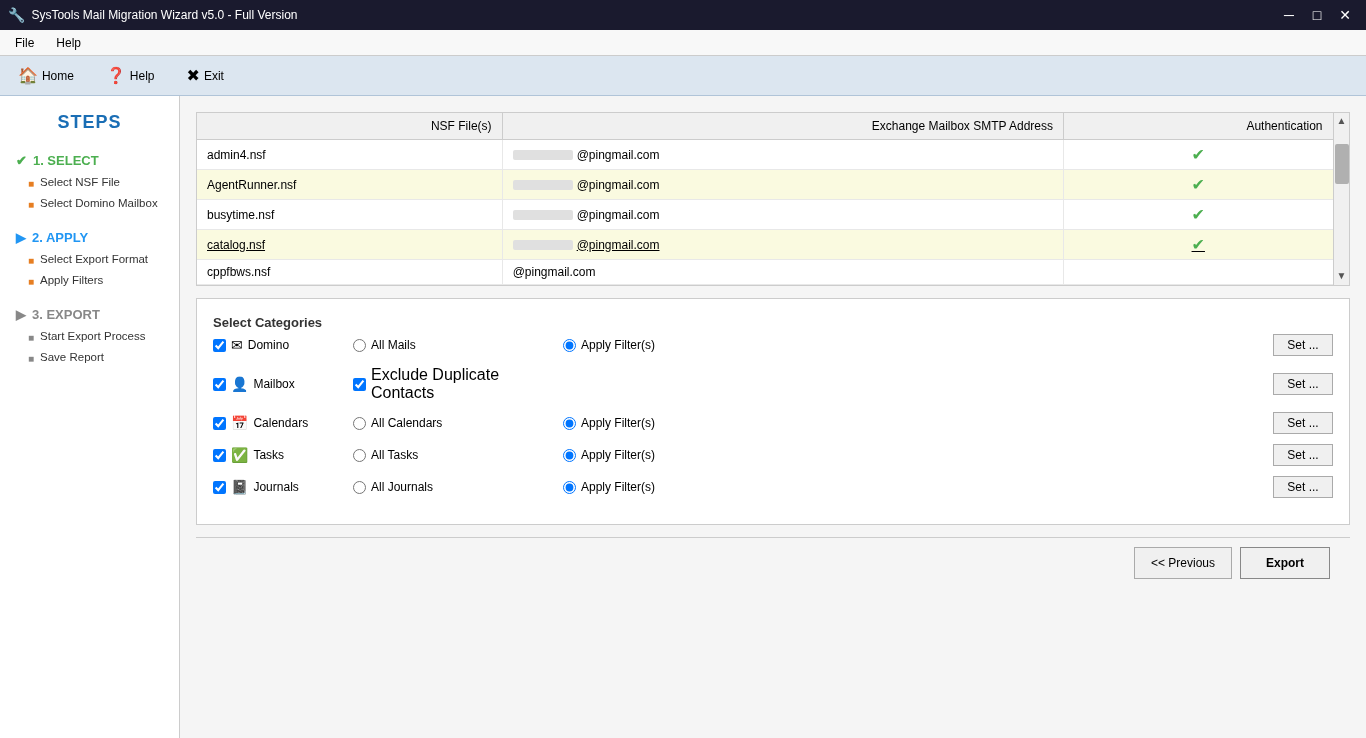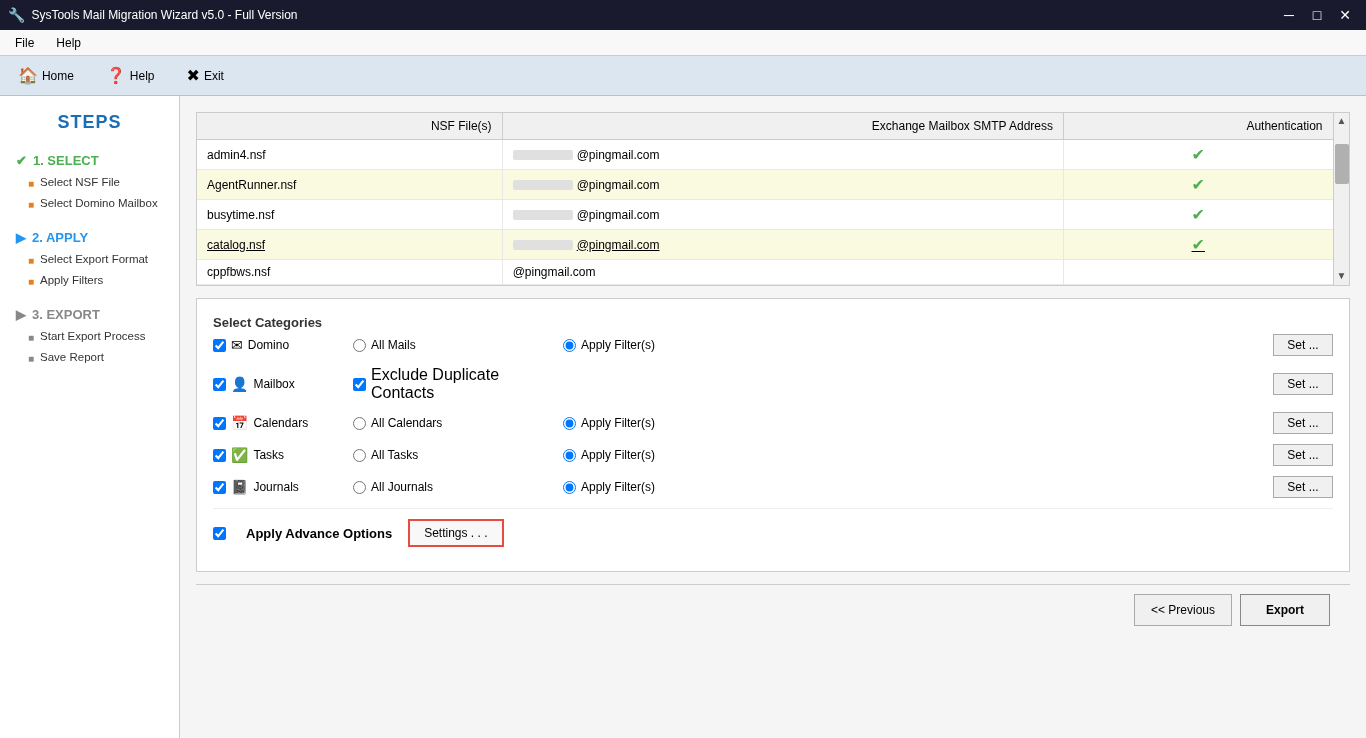"Apply Advance Options" div.advance-row { html: <div> <input> <label>Apply Advance Options</label> <button>Settings . . .</button> </div> -> none }
